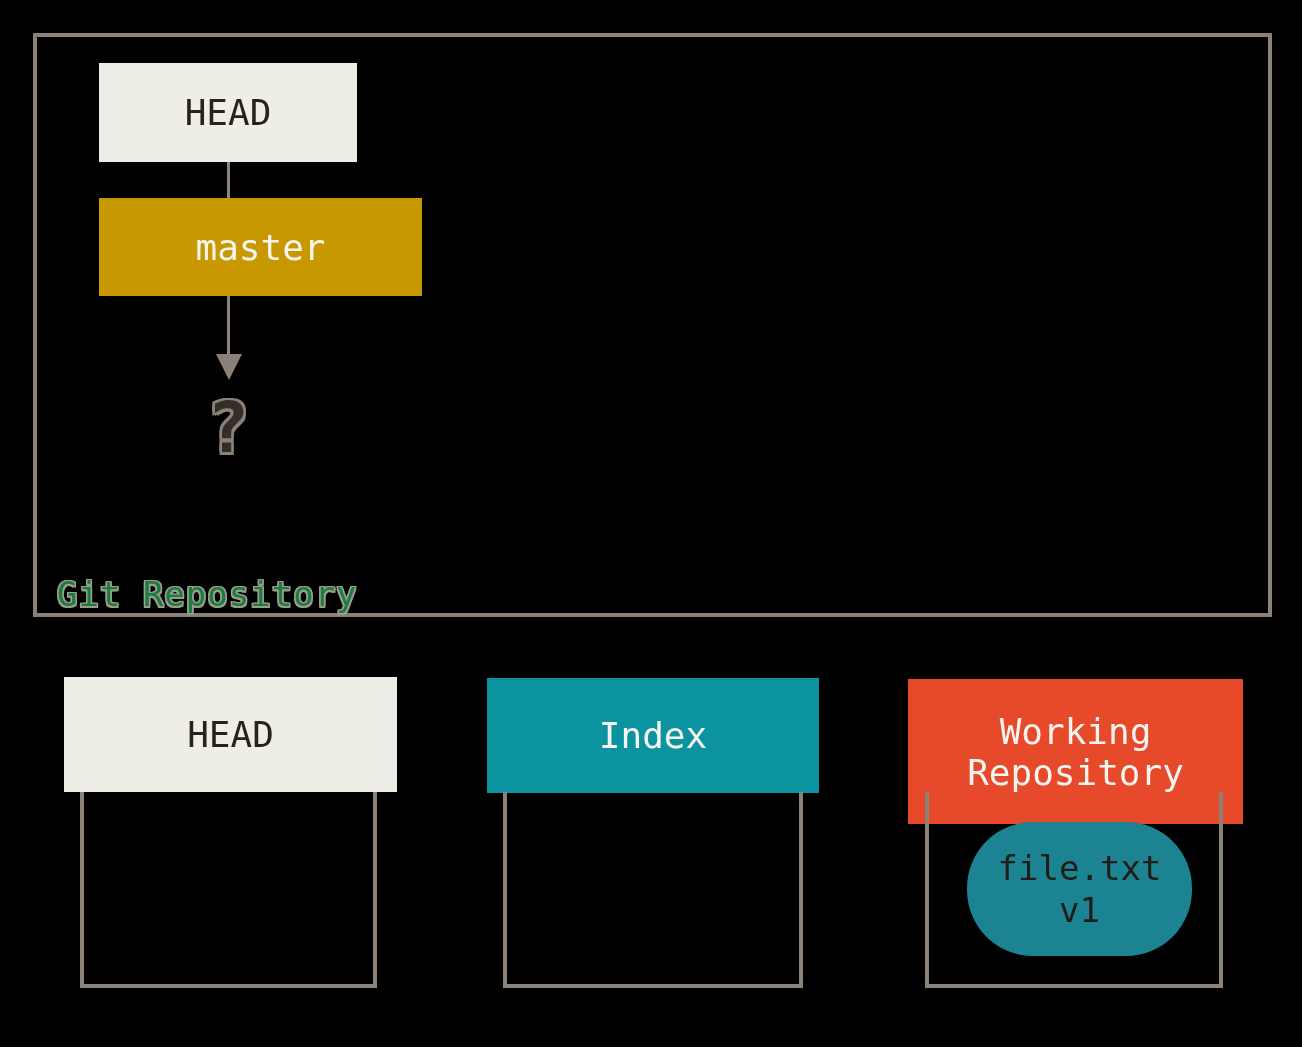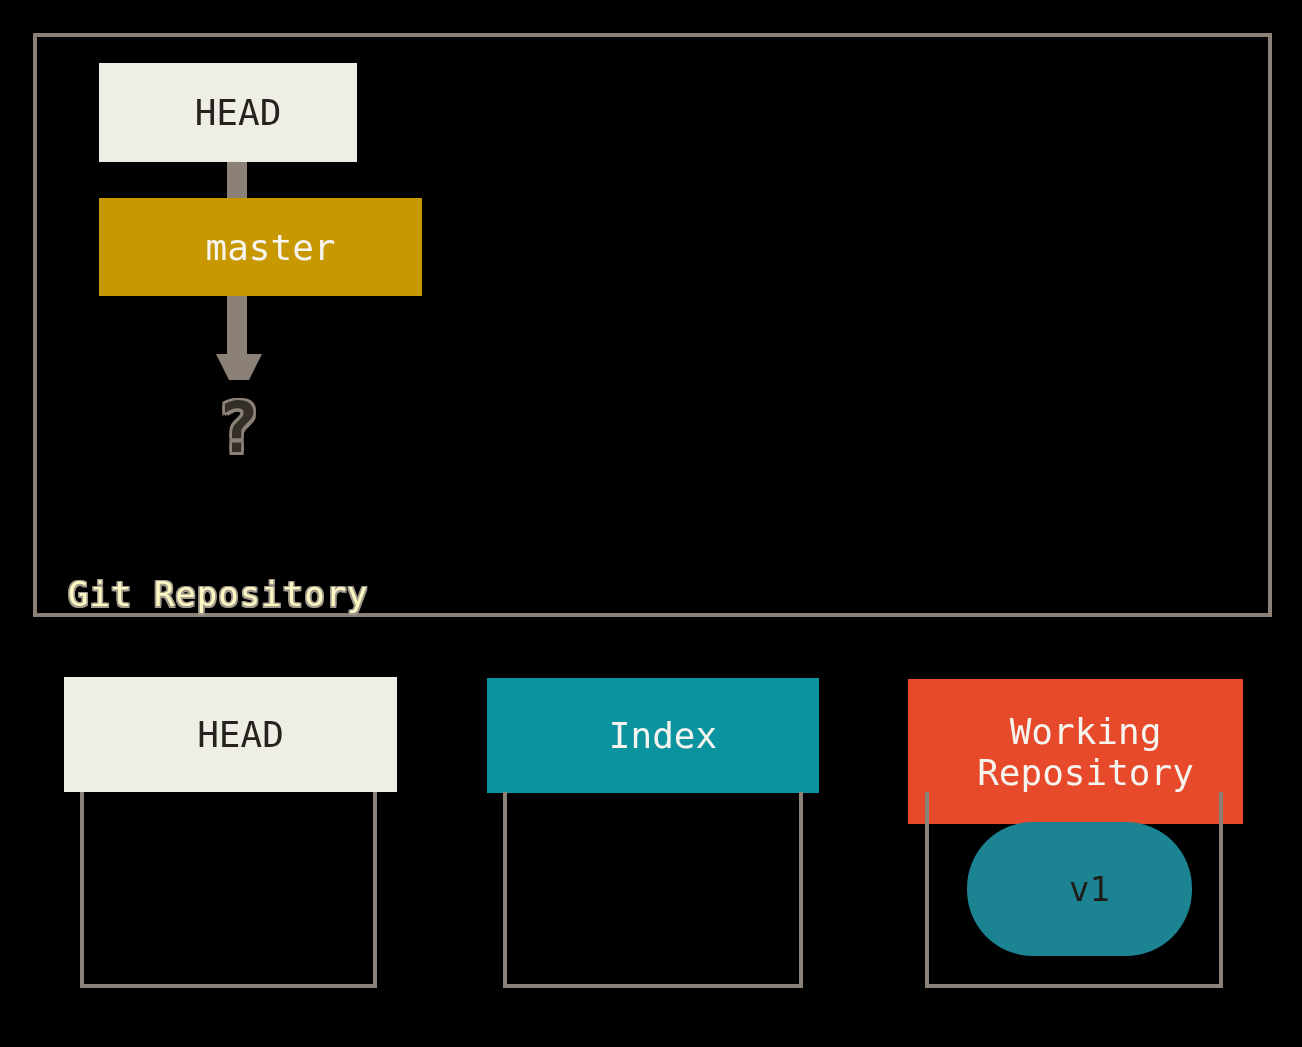"HEAD" .abs { padding-left: 20px -> none }
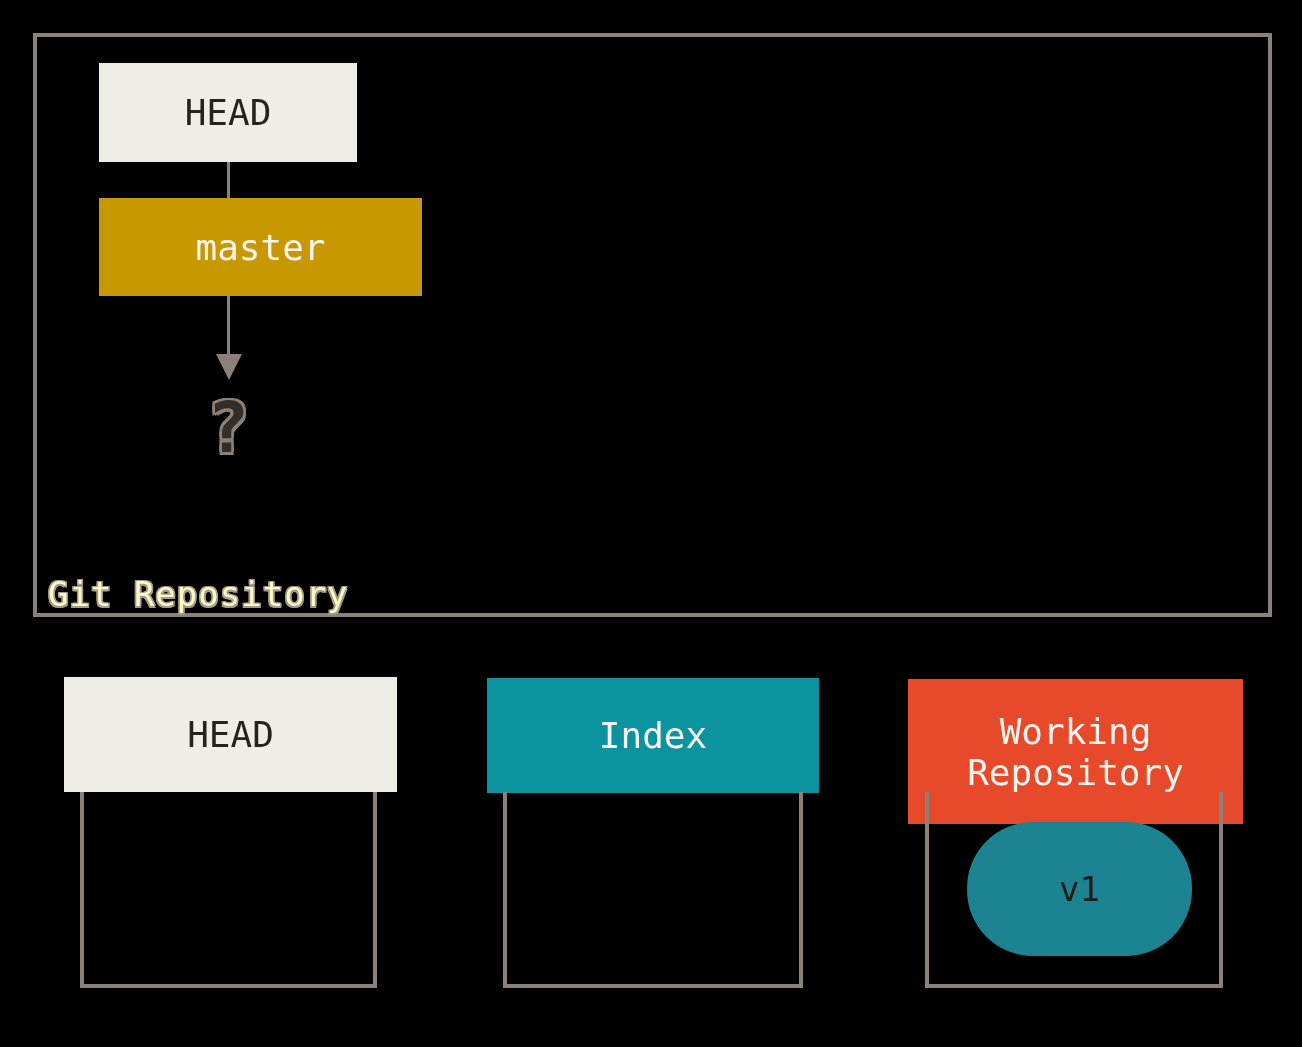"Git Repository" .repo-label { color: #fef9c3 -> #15803d; left: 48px -> 57px }
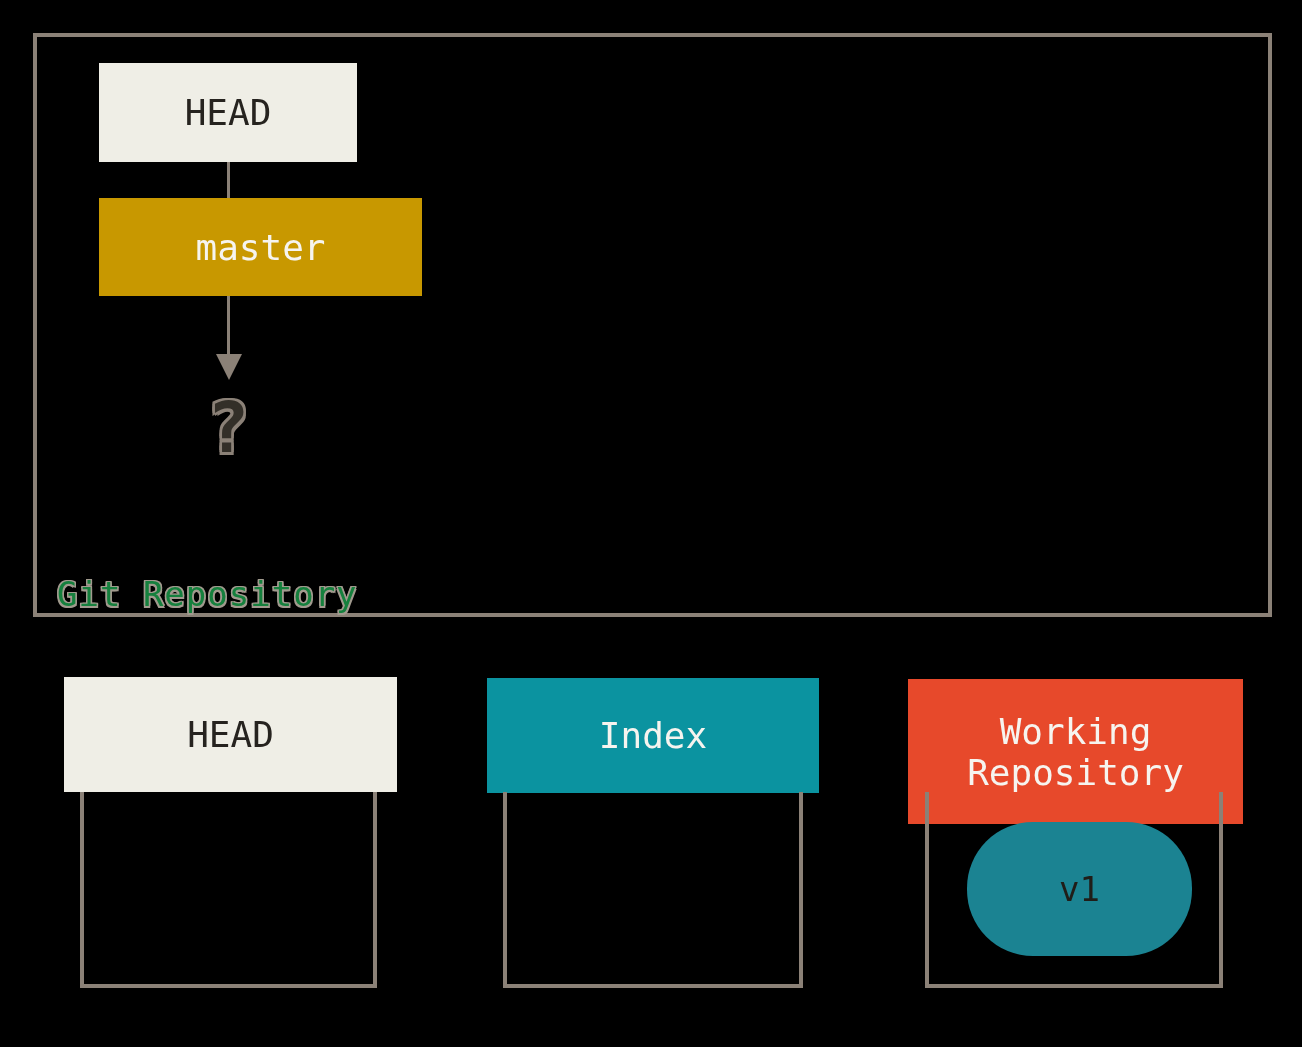"file.txt" span { html: none -> <span>file.txt</span> }
